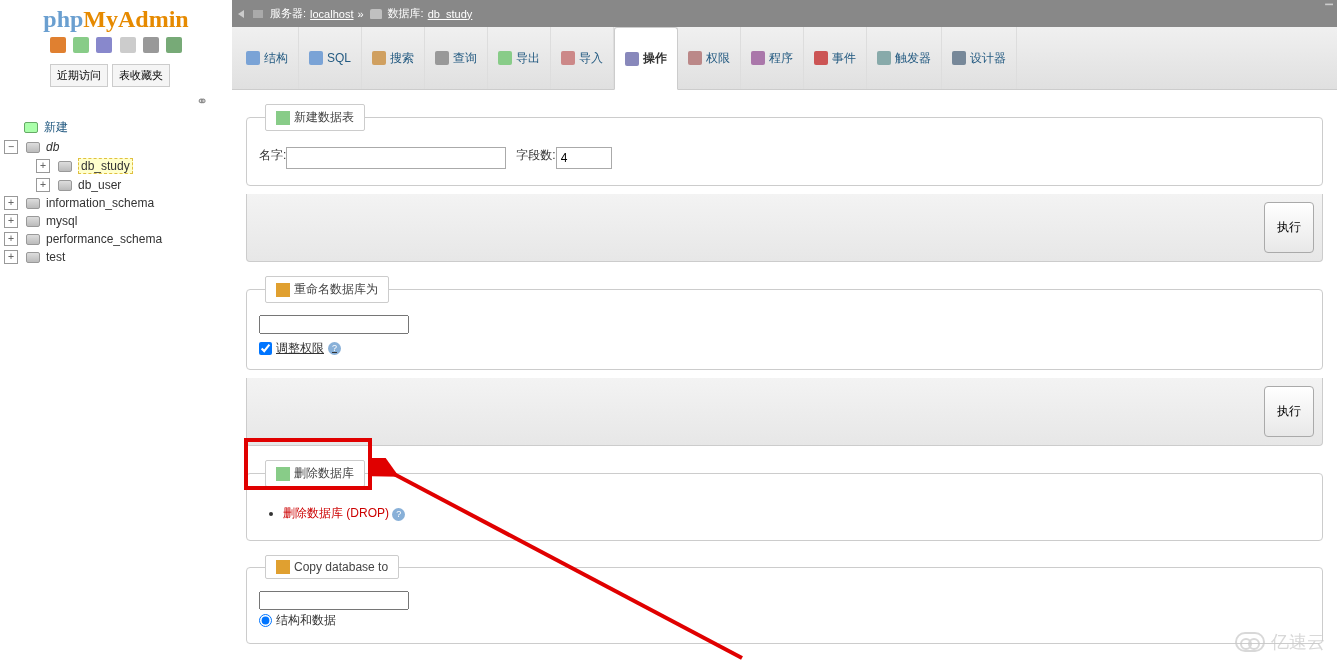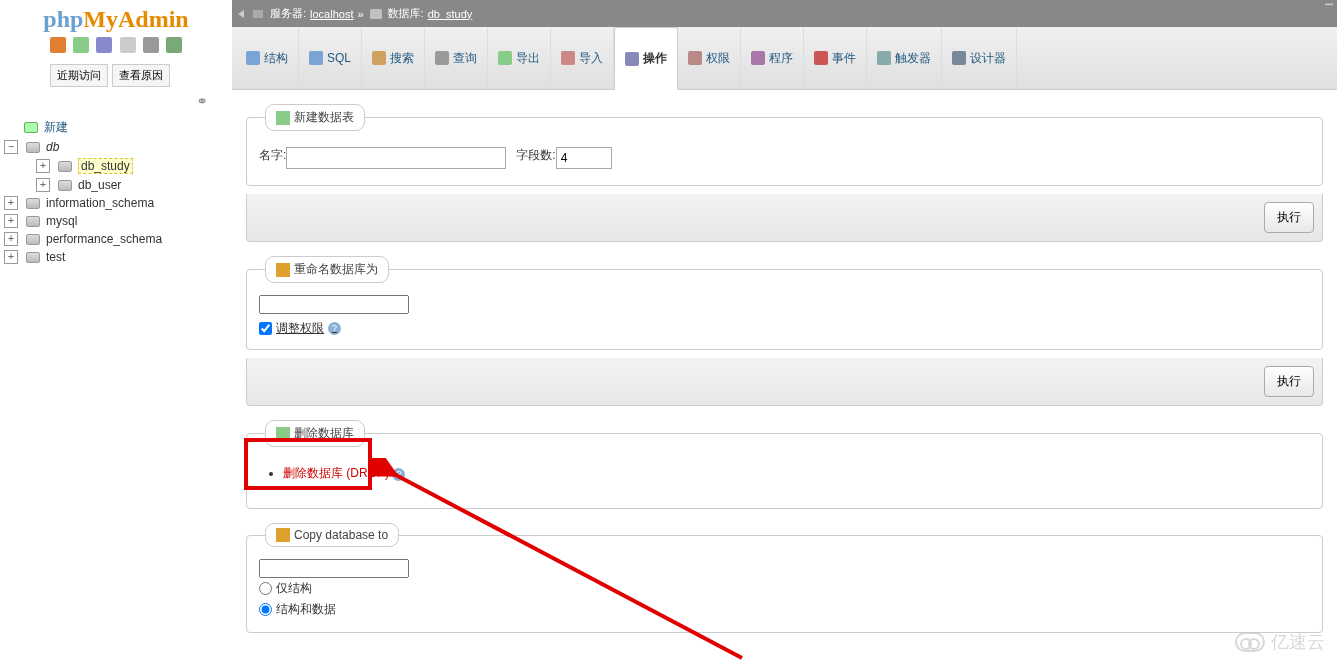"查看原因" button.nav-btn { text: 查看原因 -> 表收藏夹 }
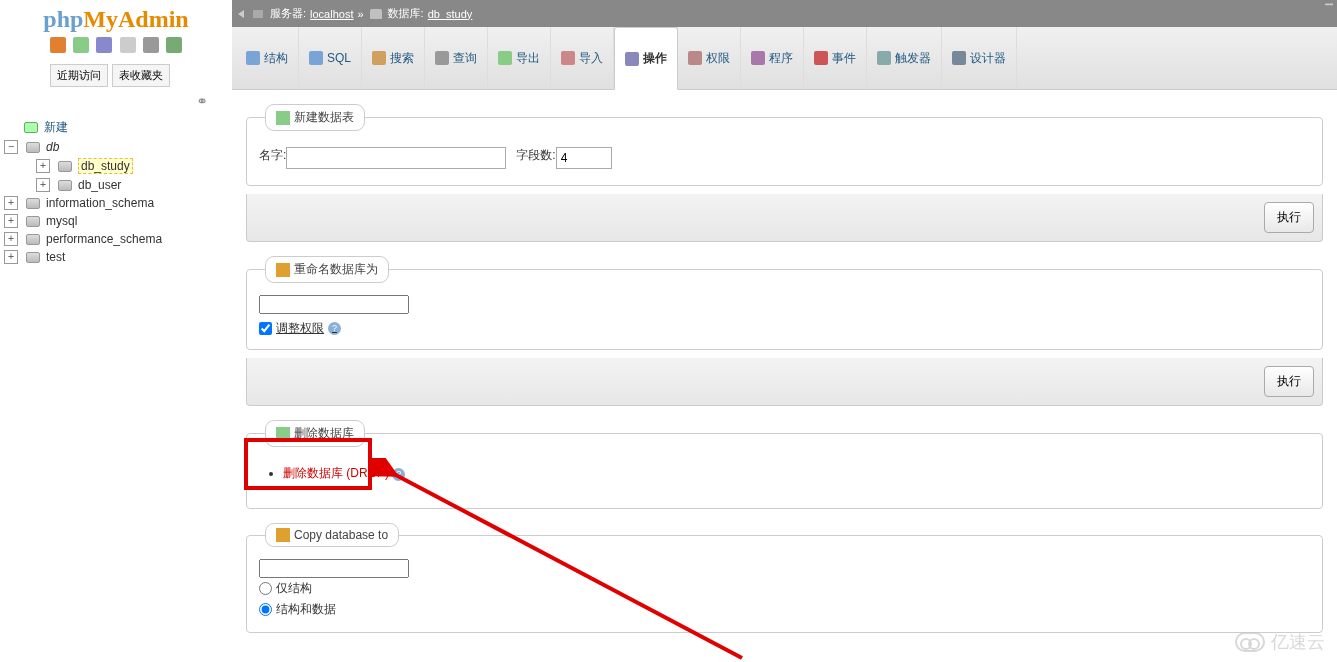"新建数据表" fieldset.panel legend { border-radius: 9px -> 2px }
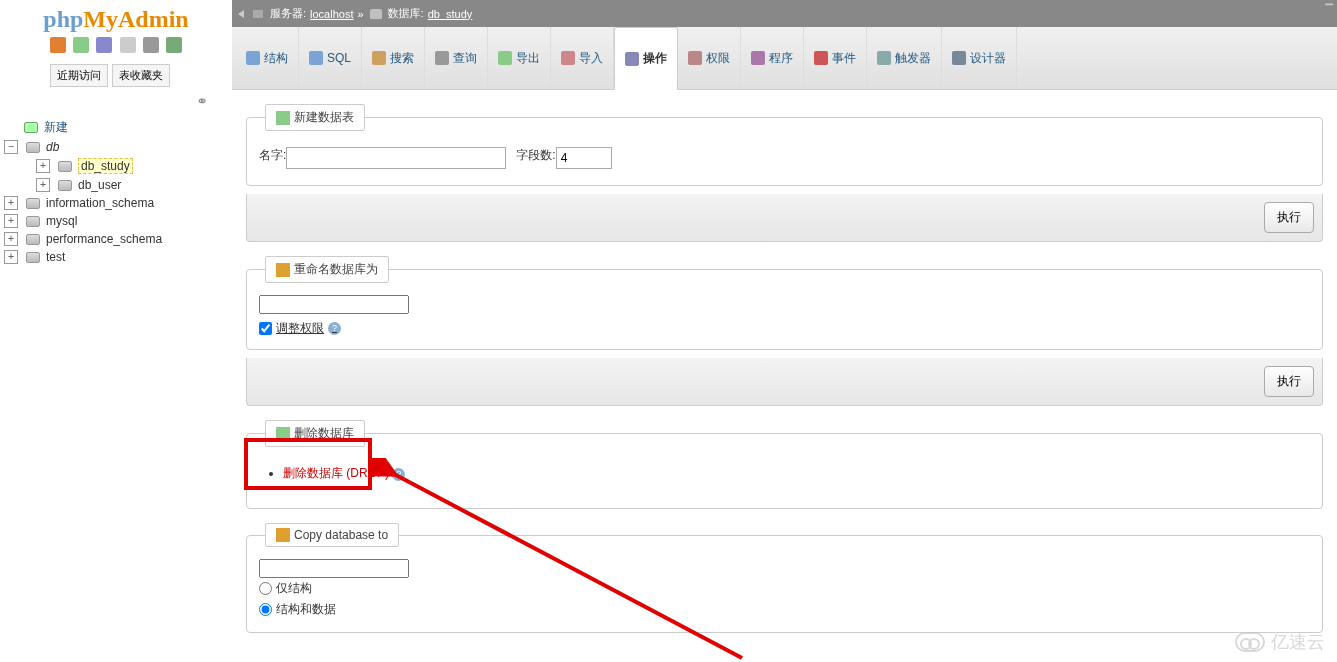"执行" .btn { padding: 6px 12px -> 16px 12px }
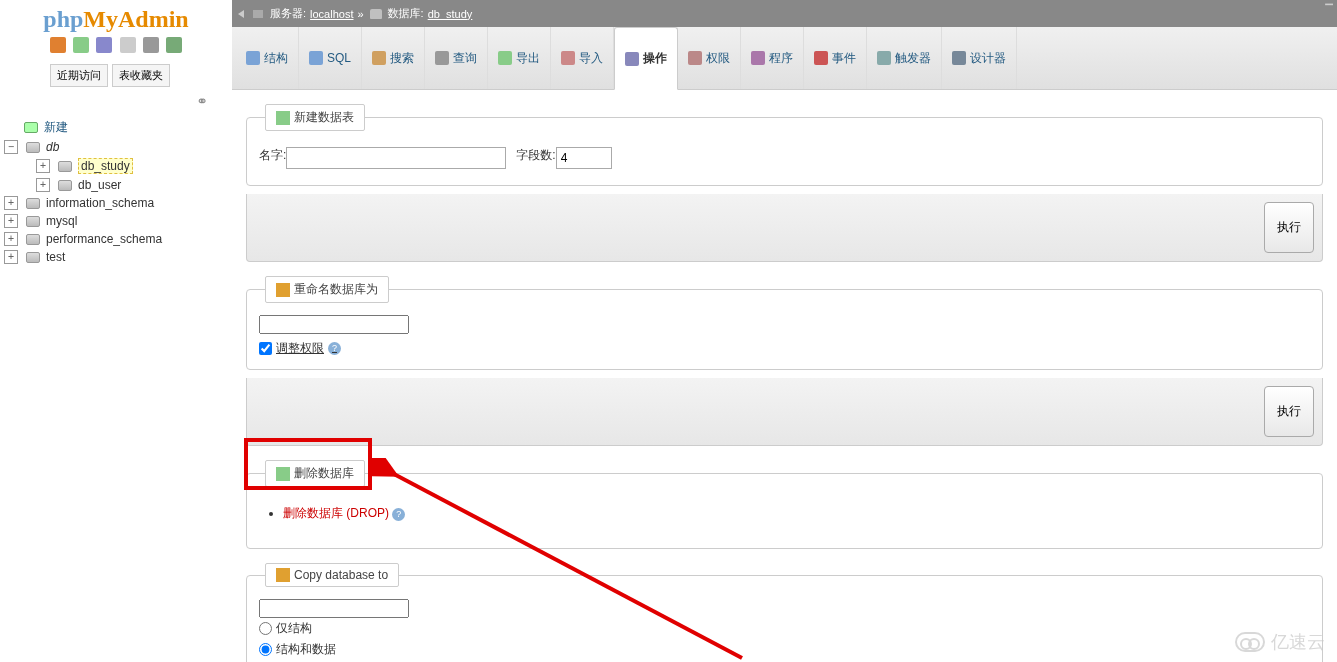"删除数据库" fieldset.panel { padding-bottom: 20px -> 12px }
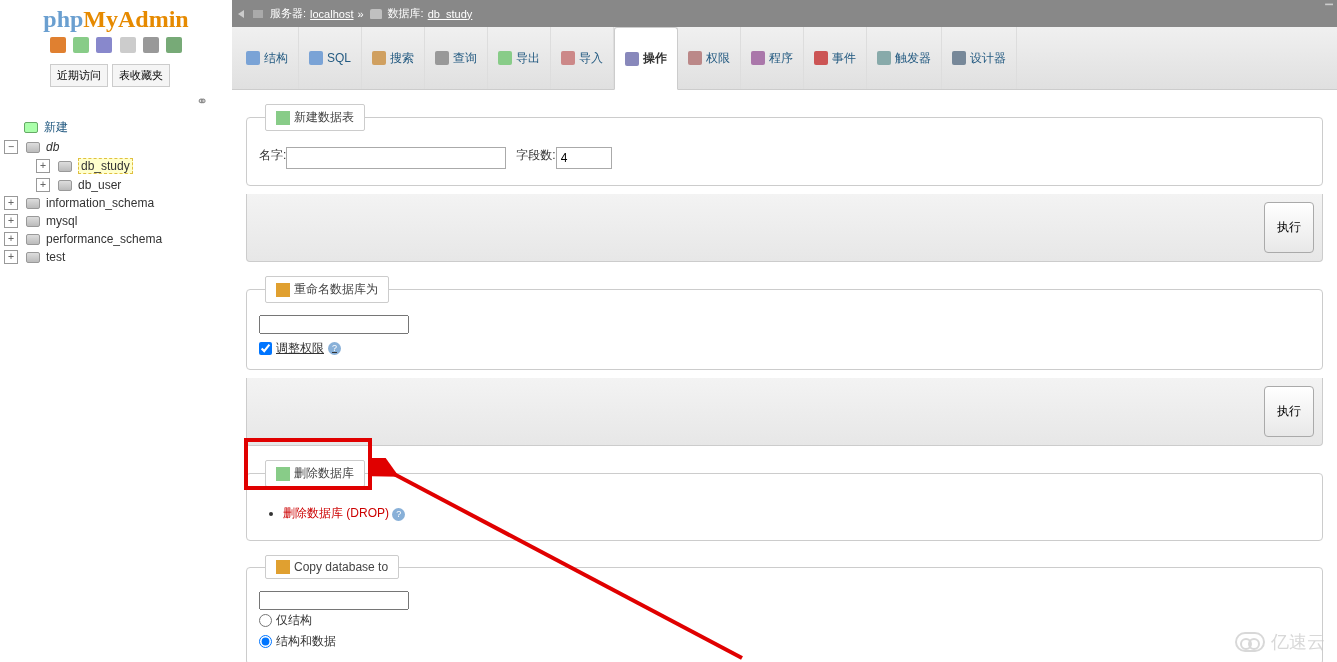"仅结构" div.radio-row { html: <div> <input> <span>仅结构</span> </div> -> none }
